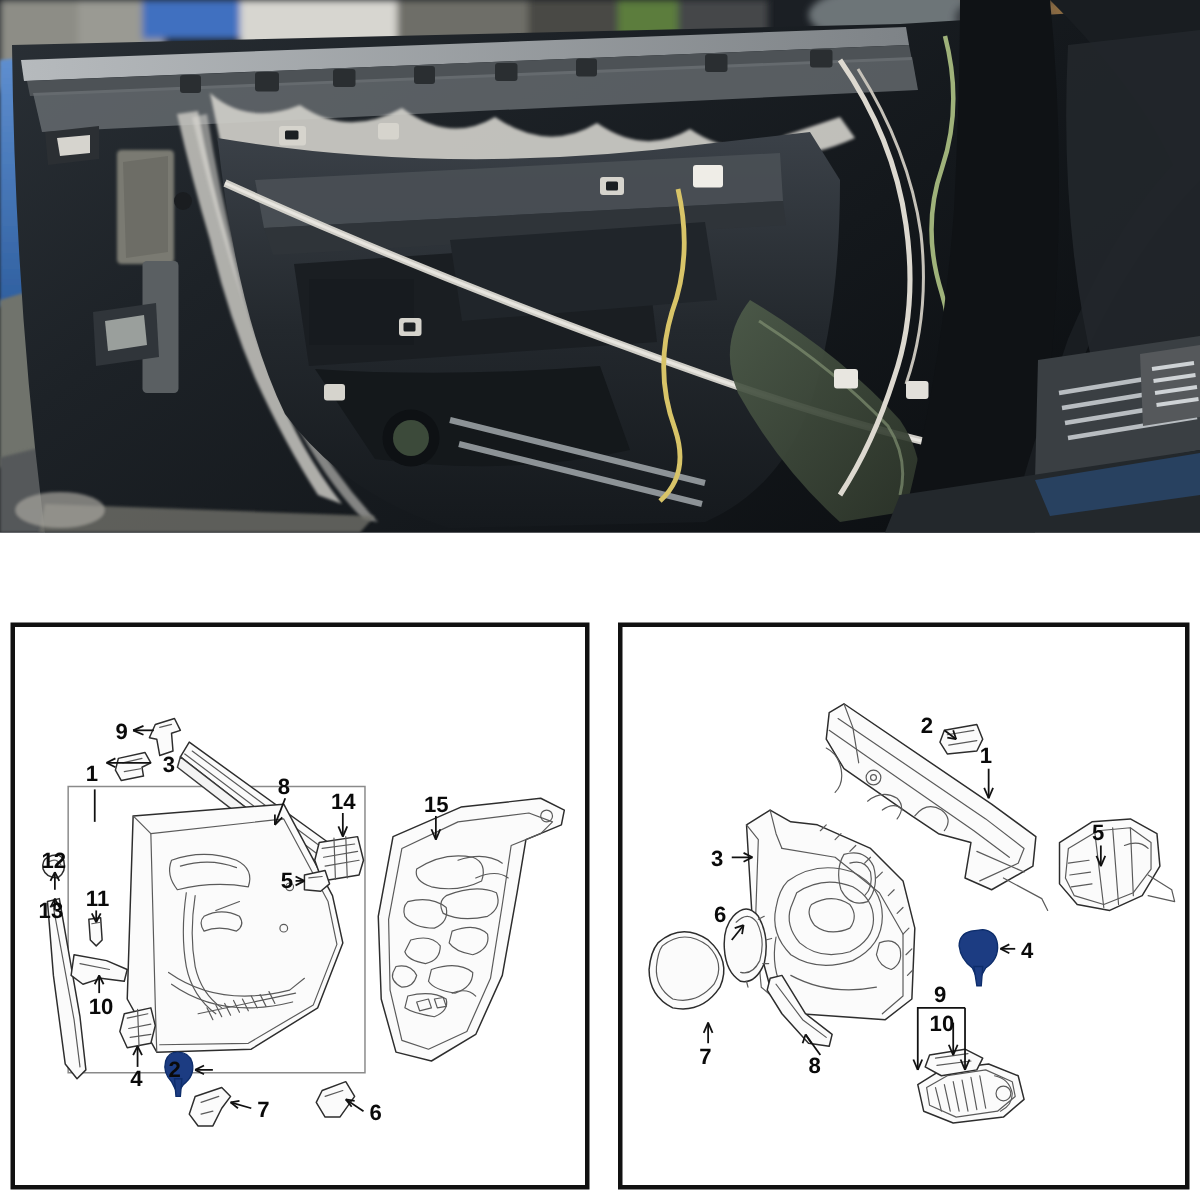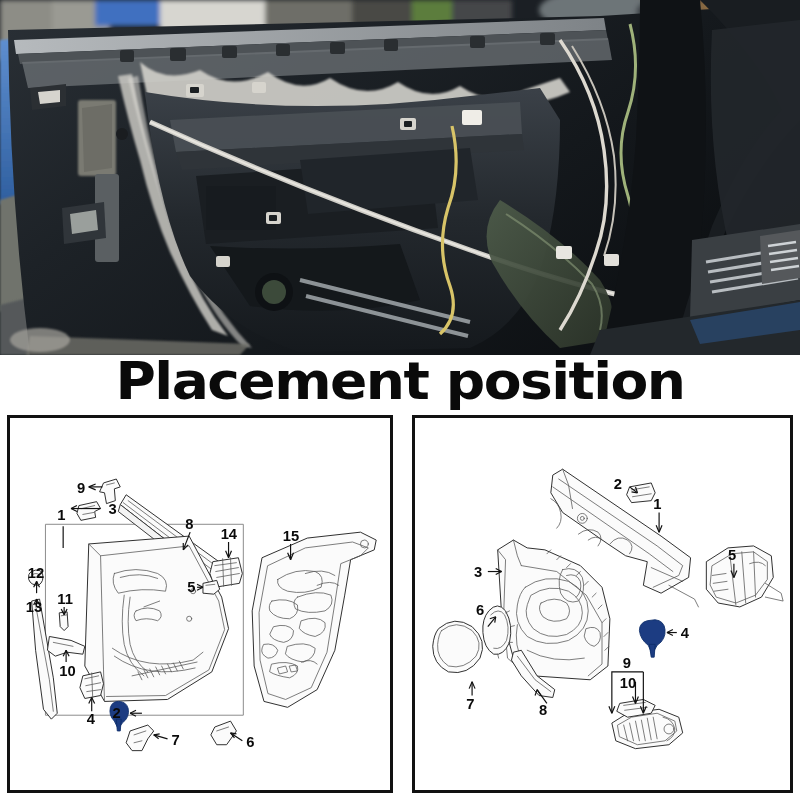"Placement position" div.title-band { html: <div> <div>Placement position</div> </div> -> none }
